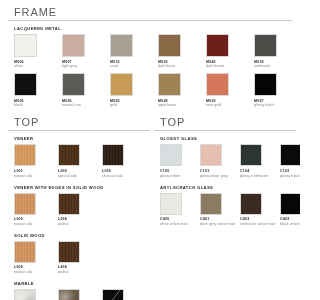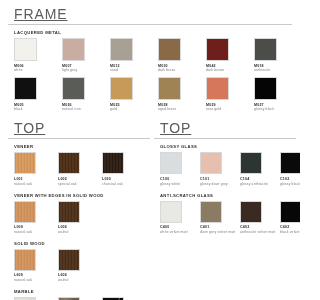"FRAME" .section-head { font-size: 14px -> 11px; text-decoration: underline -> none }
